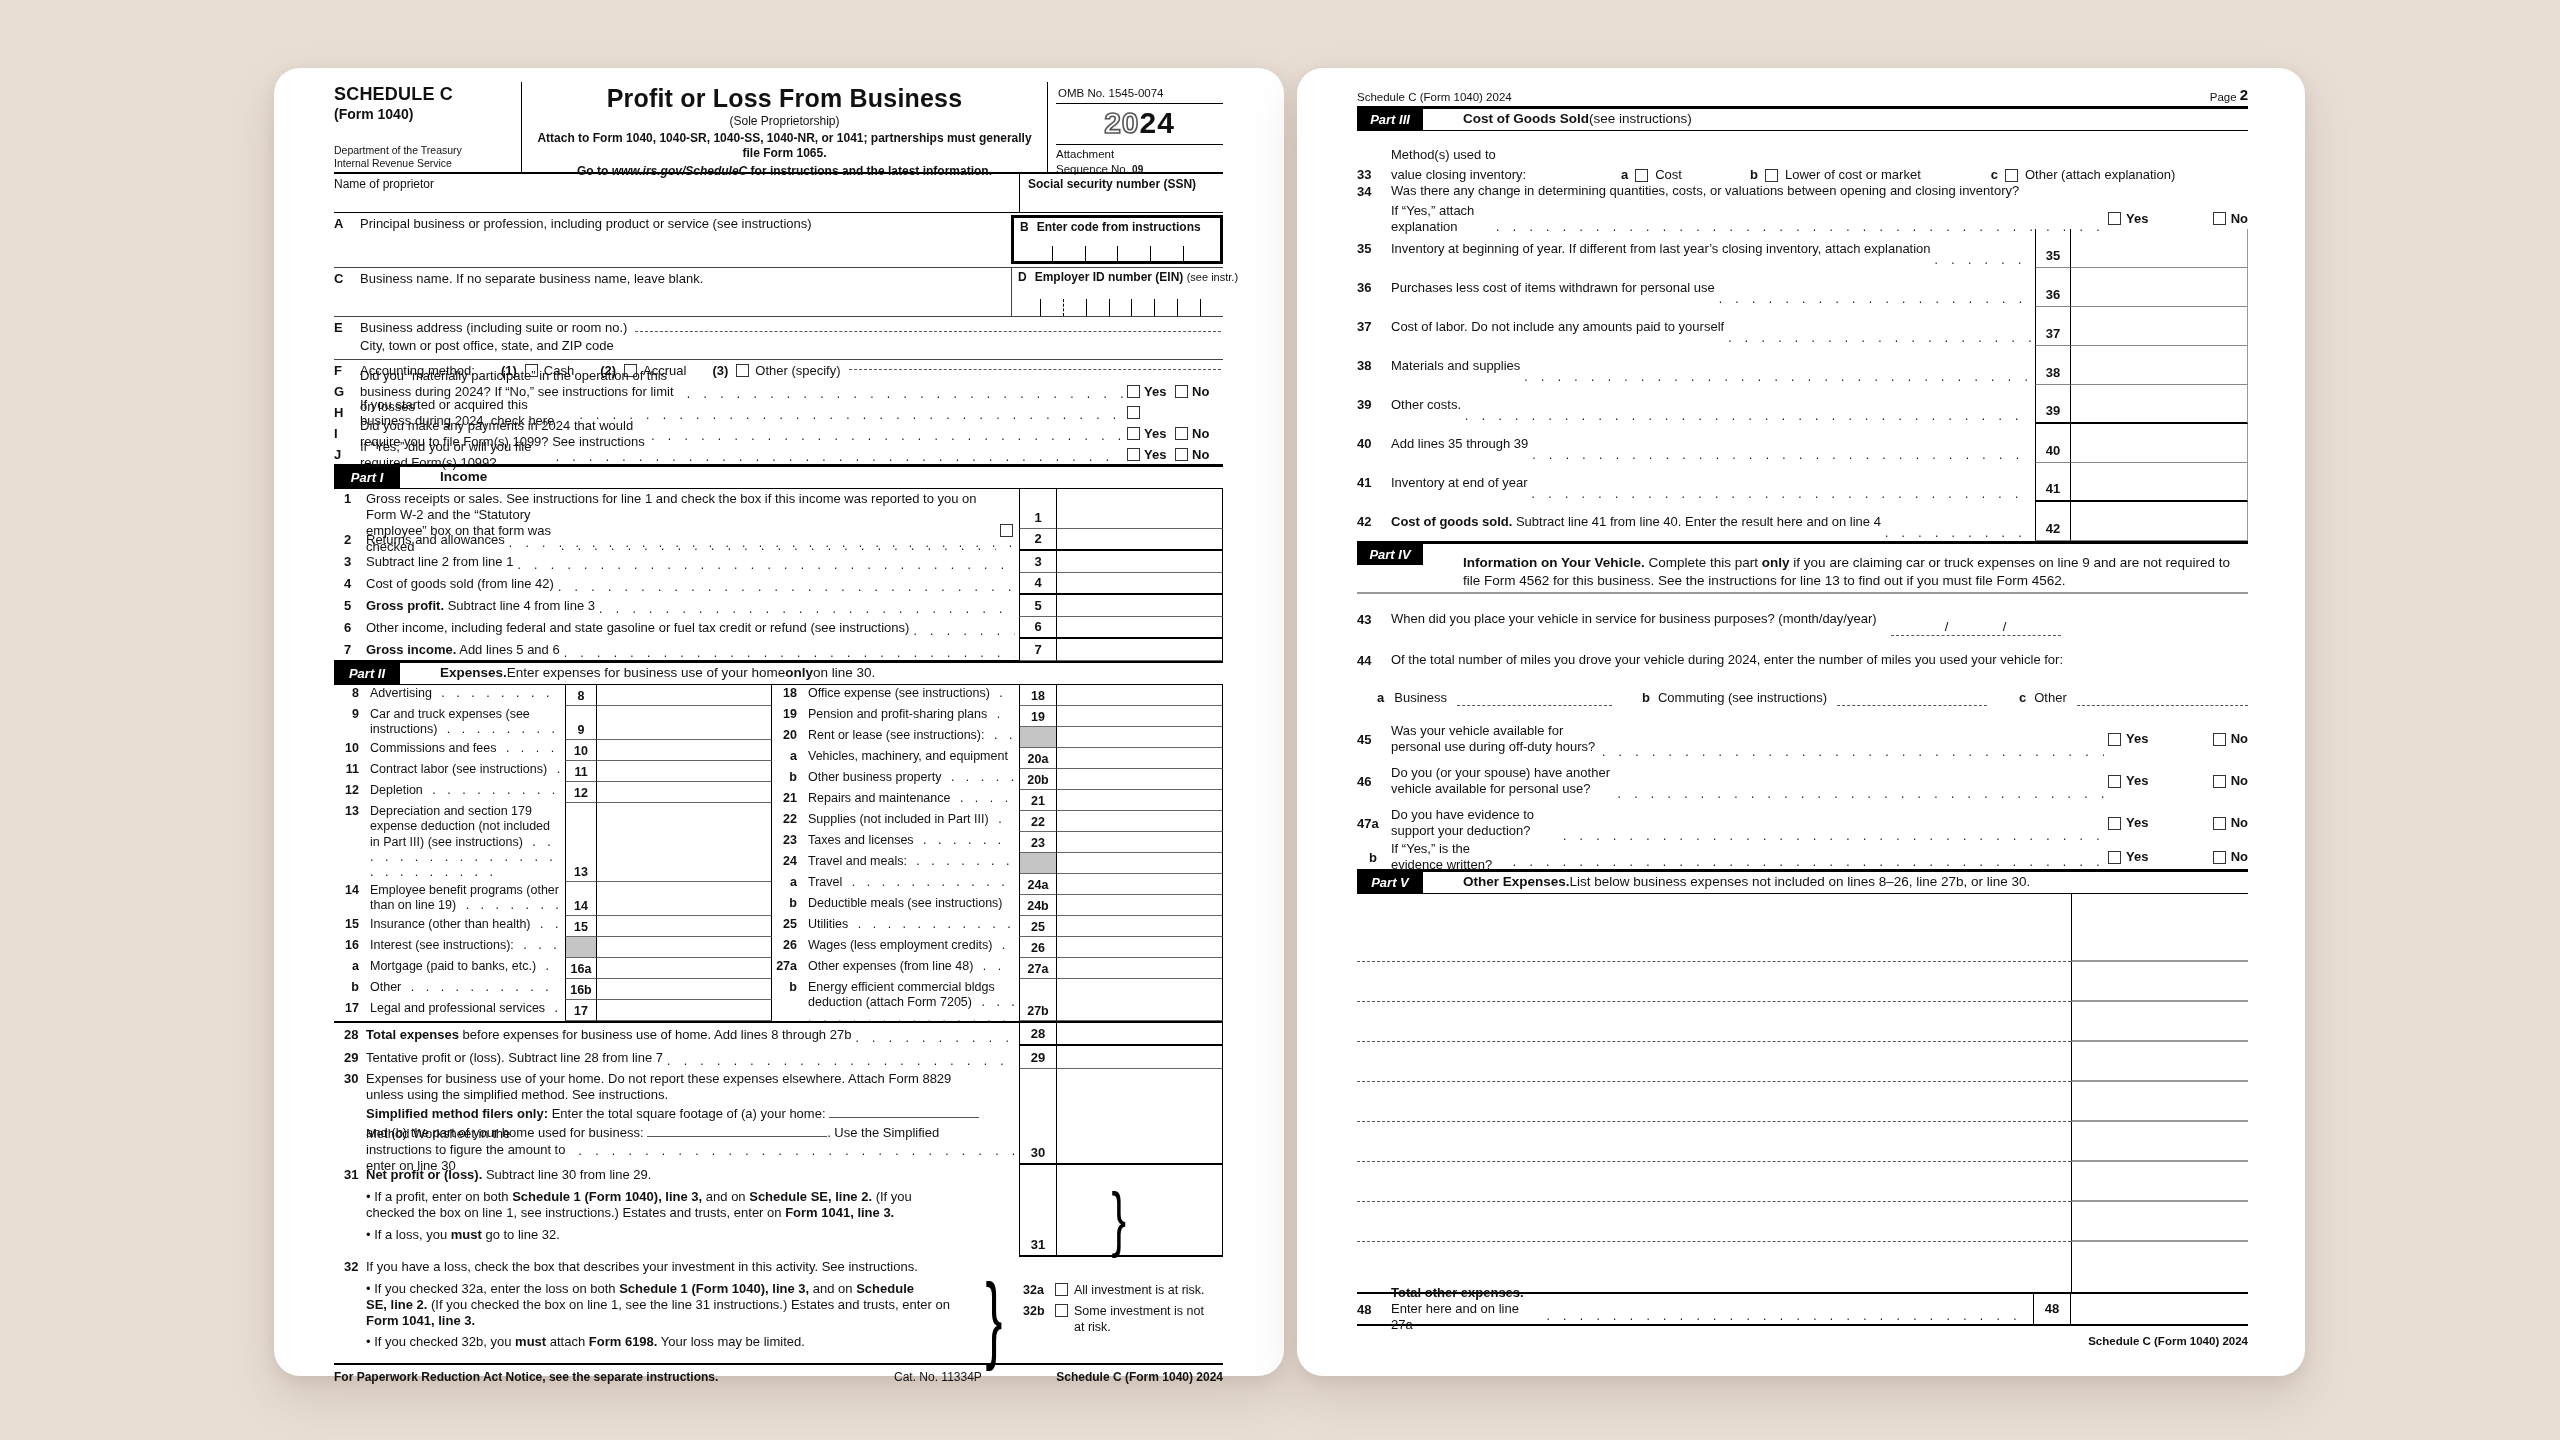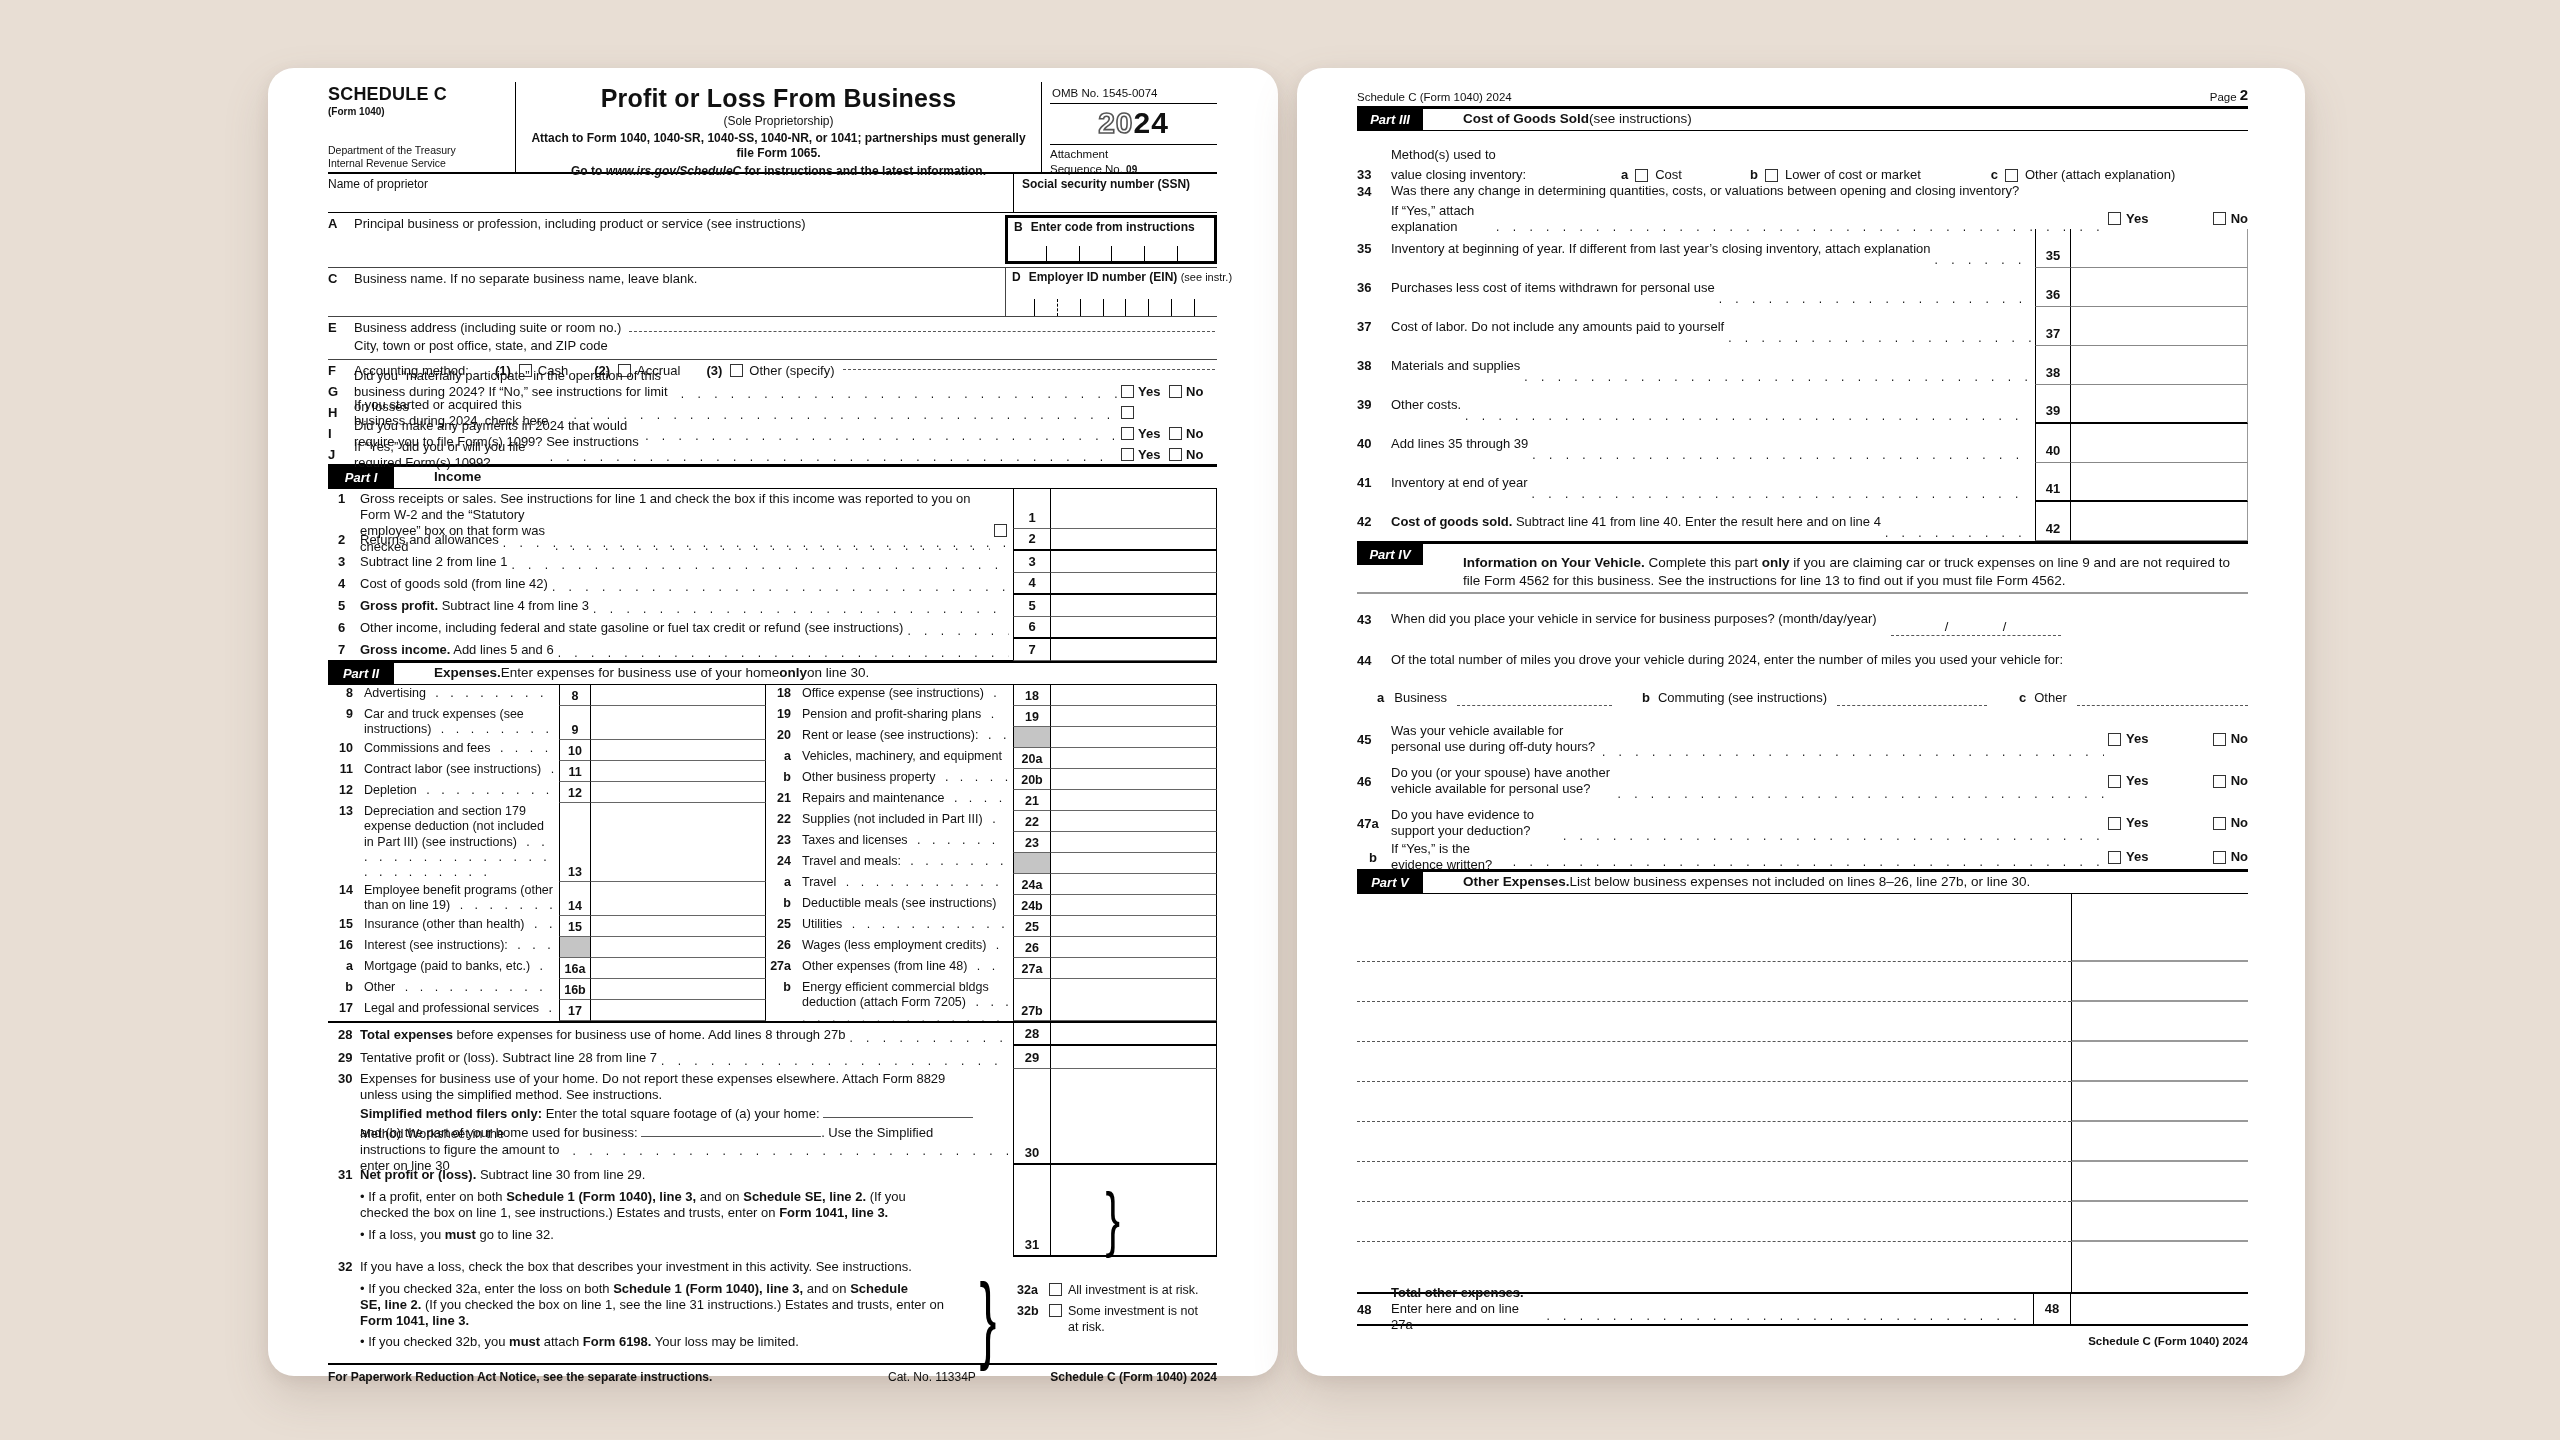"SCHEDULE C" #page1 { left: 268px -> 274px }
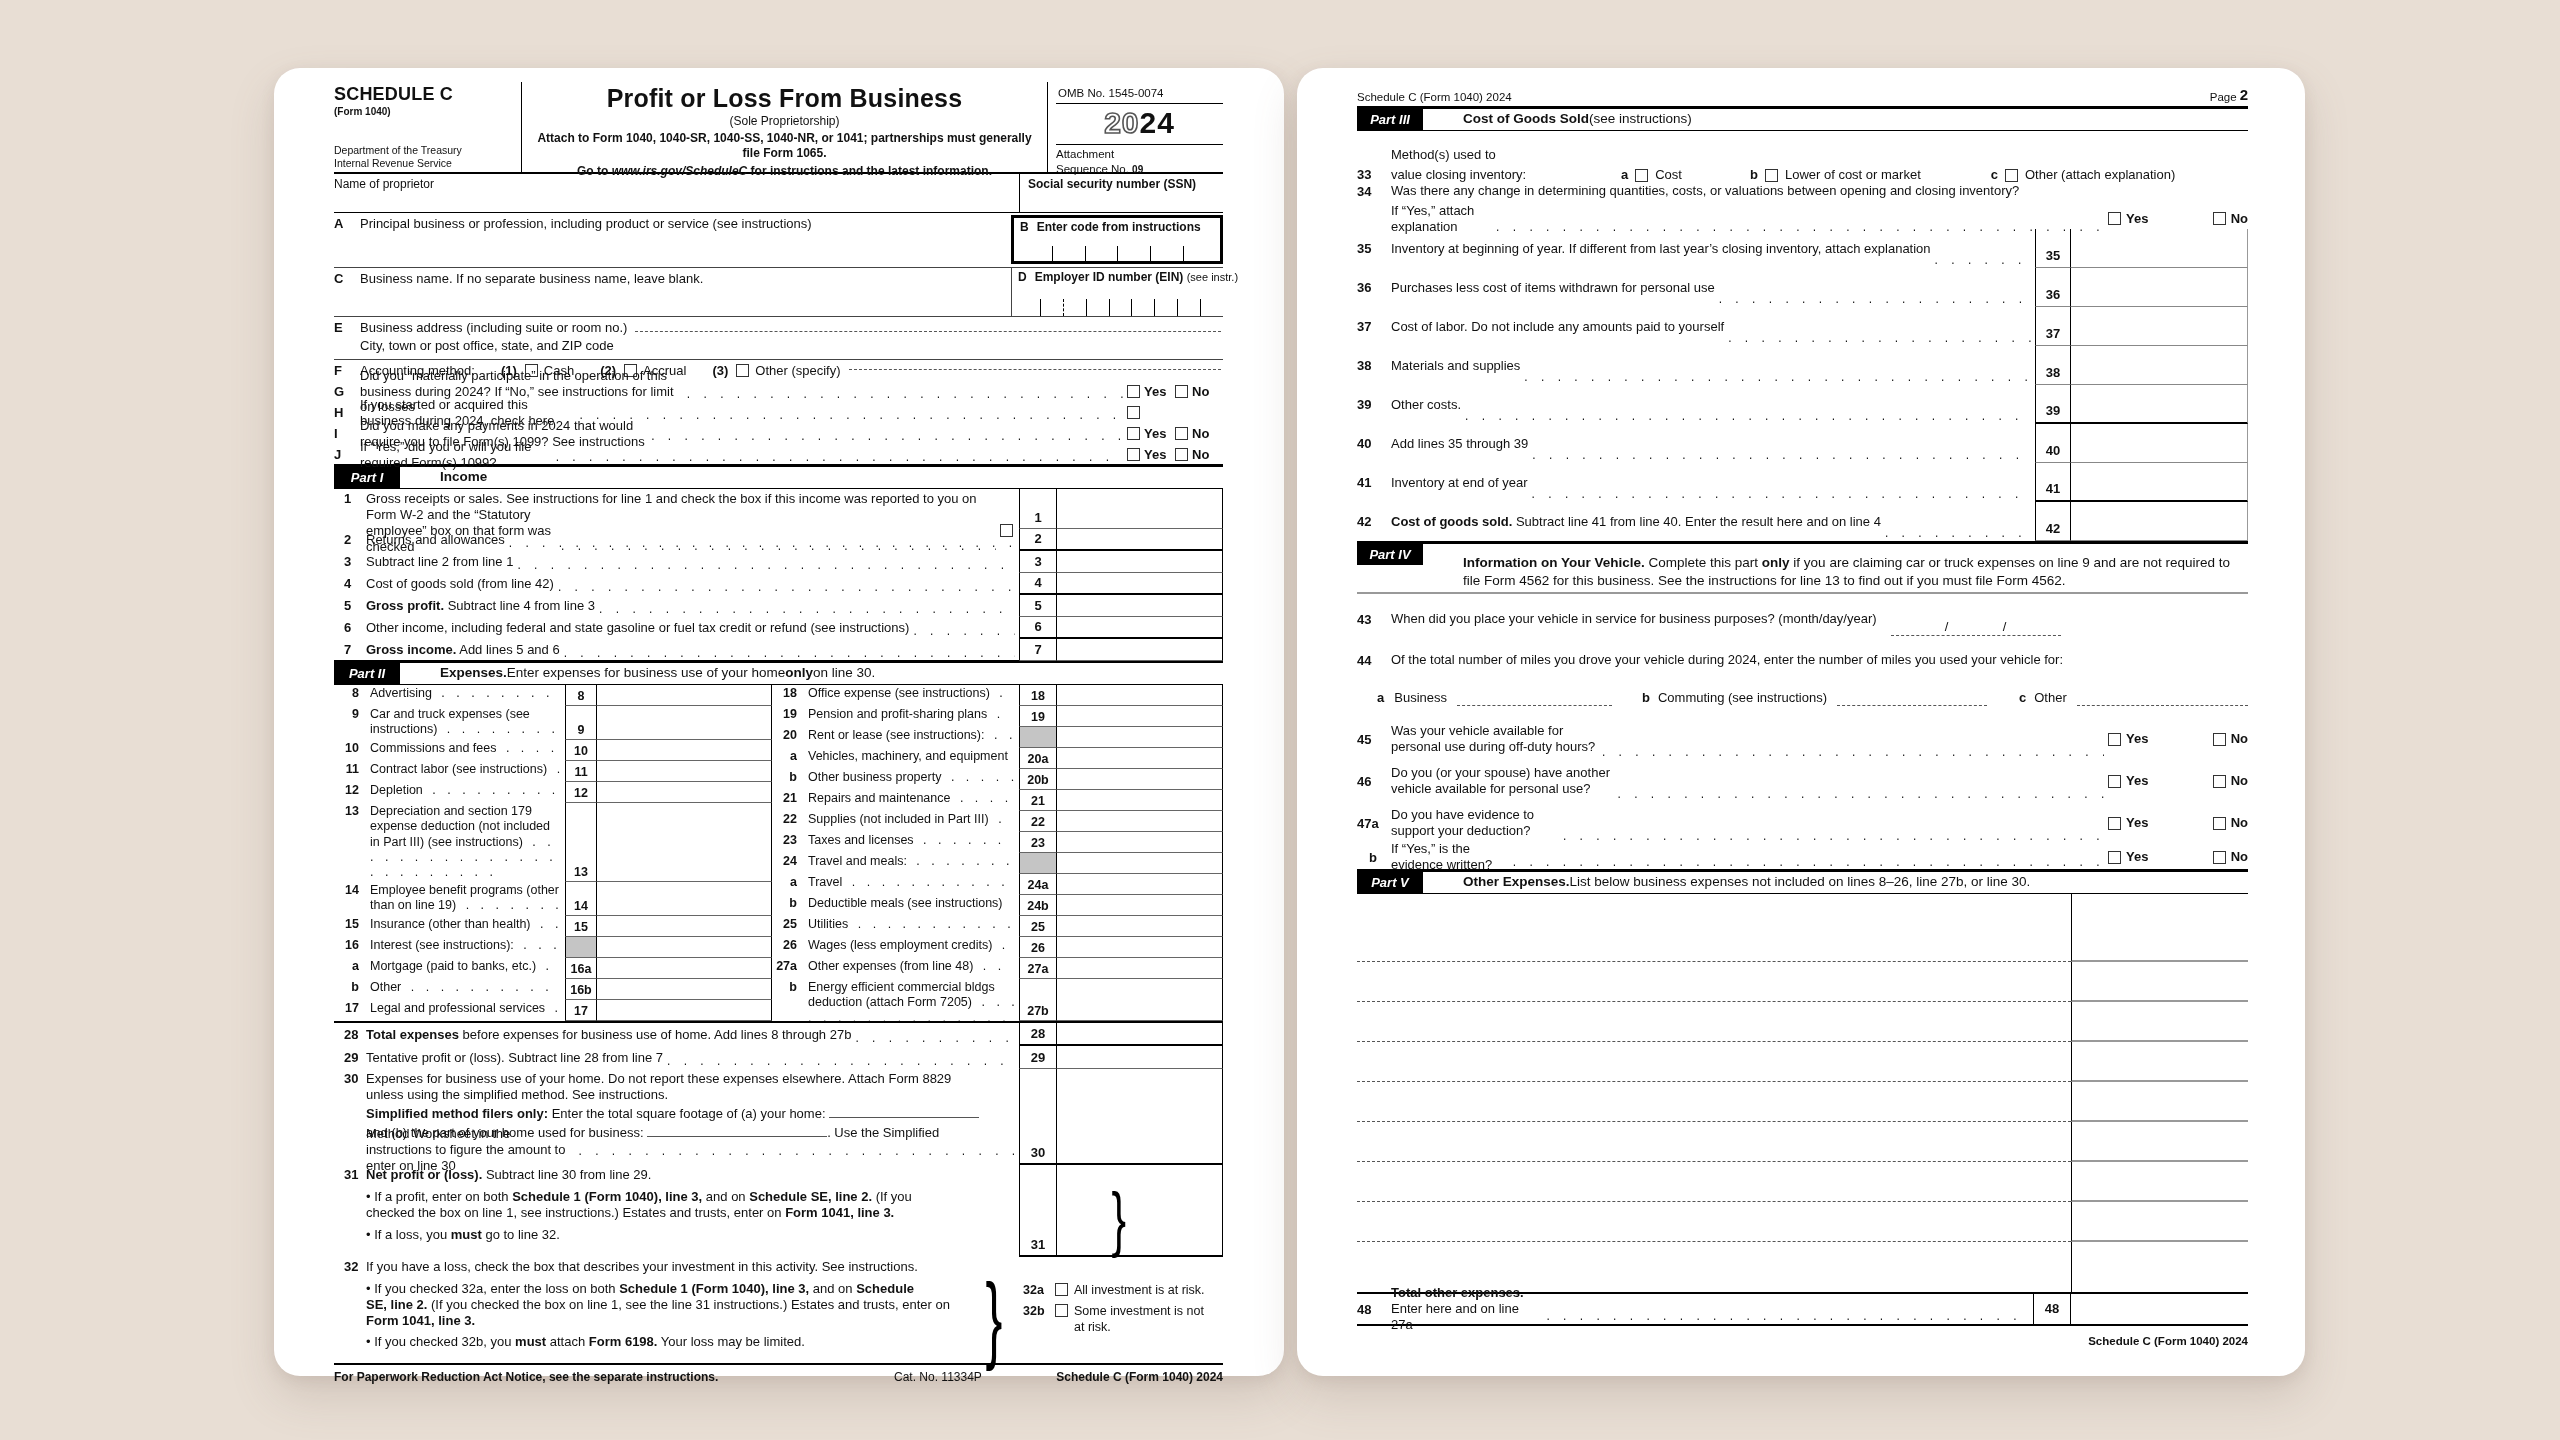"(Form 1040)" .hc-left .t2 { font-size: 10px -> 14px }
